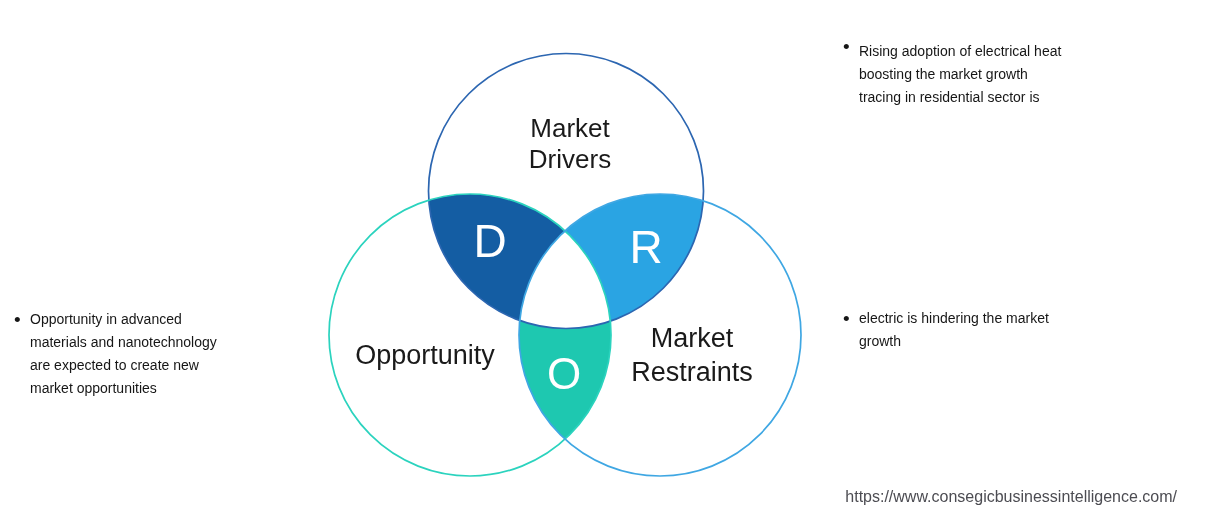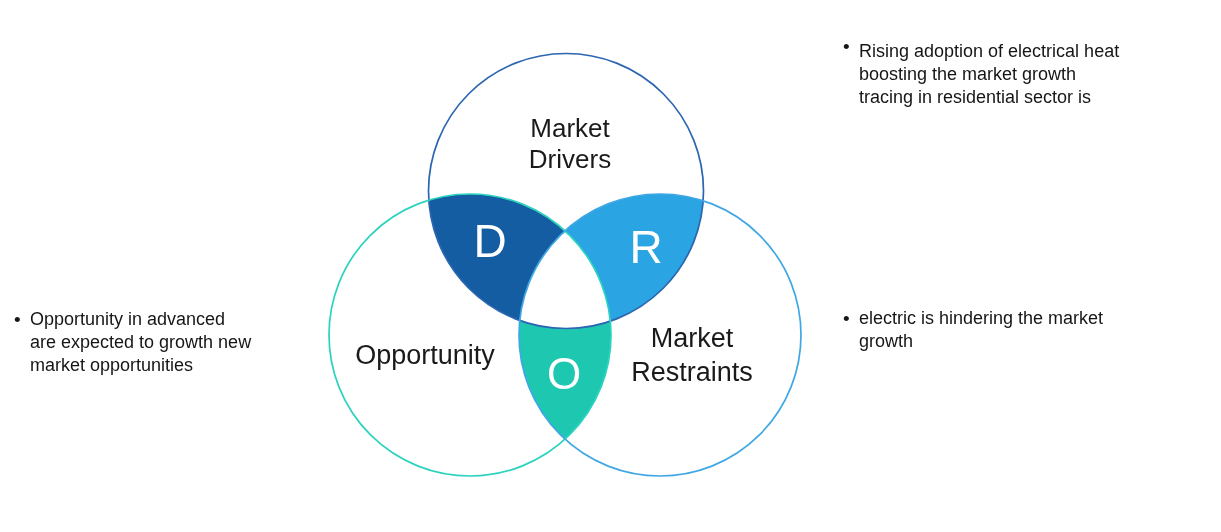"Rising adoption of electrical heat" .bullet .lines div { font-size: 18px -> 14px }
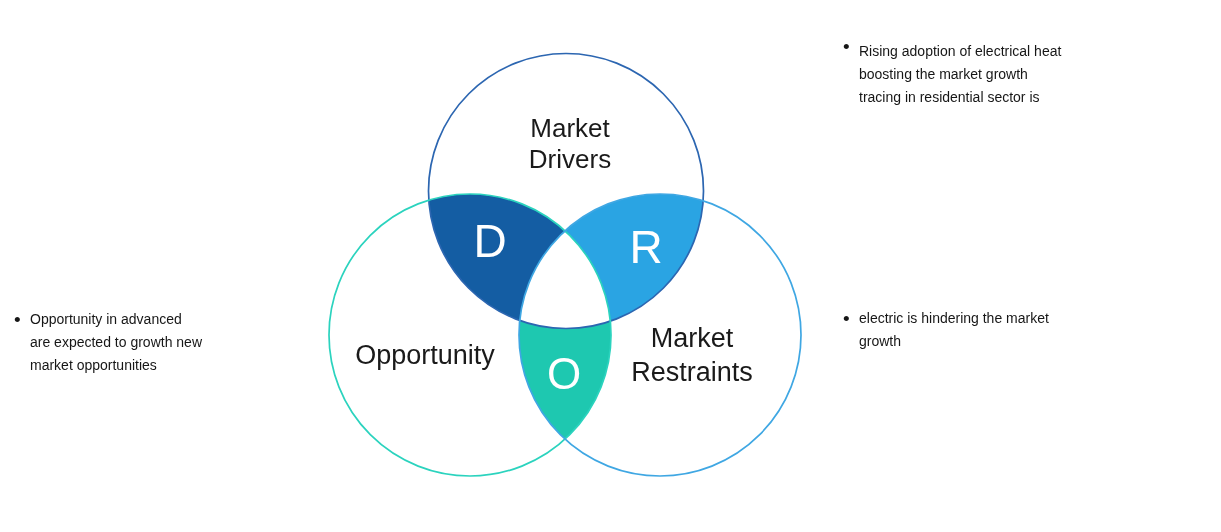"materials and nanotechnology" div { html: none -> <div>materials and nanotechnology</div> }
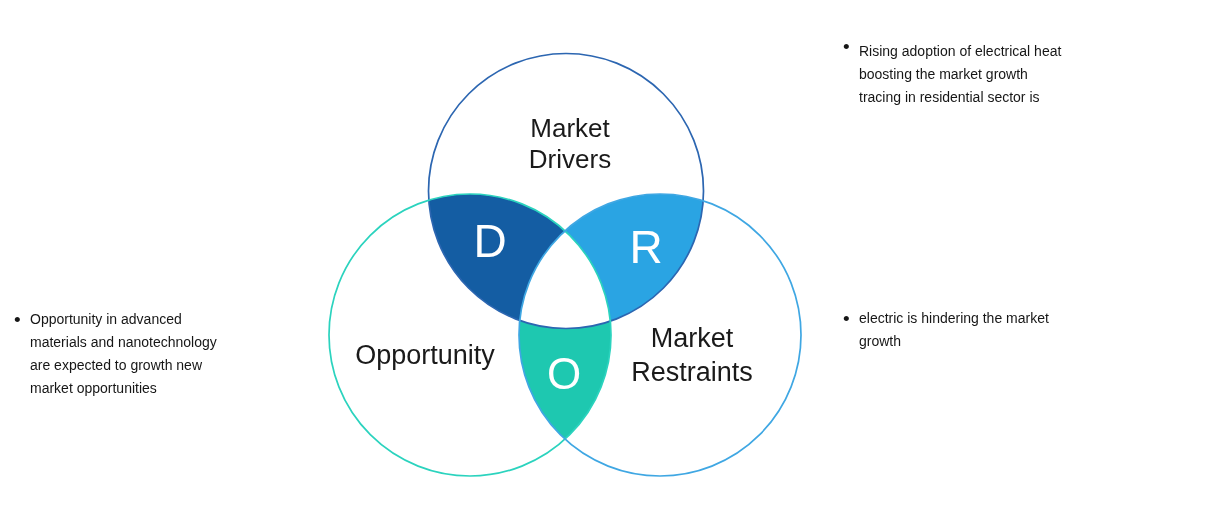"are expected to growth new" div { text: growth -> create }
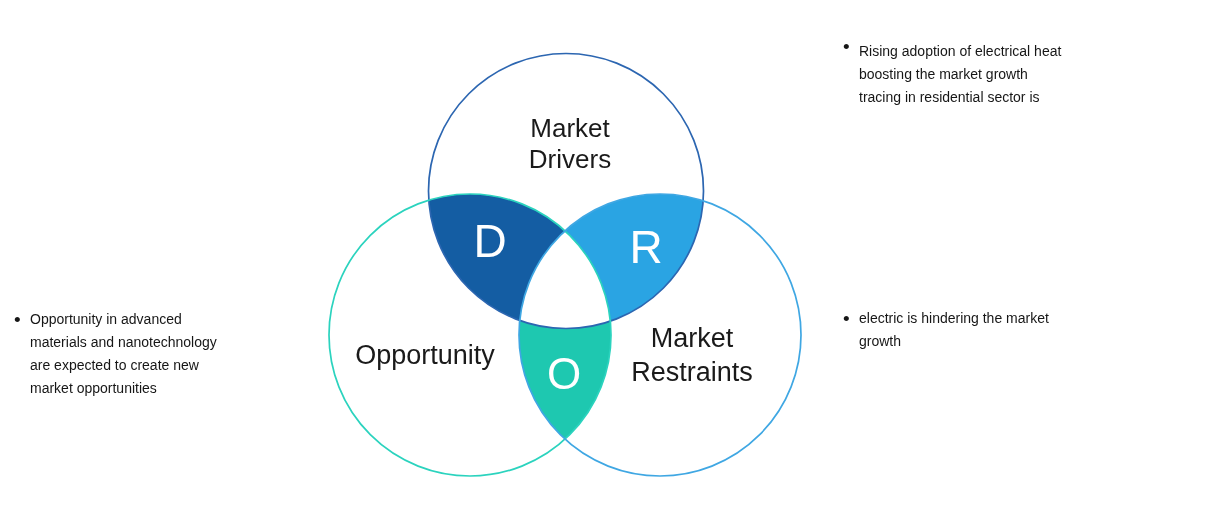"https://www.consegicbusinessintelligence" div.footer-url { html: none -> <div>https://www.consegicbusinessintelligence.com/</div> }
